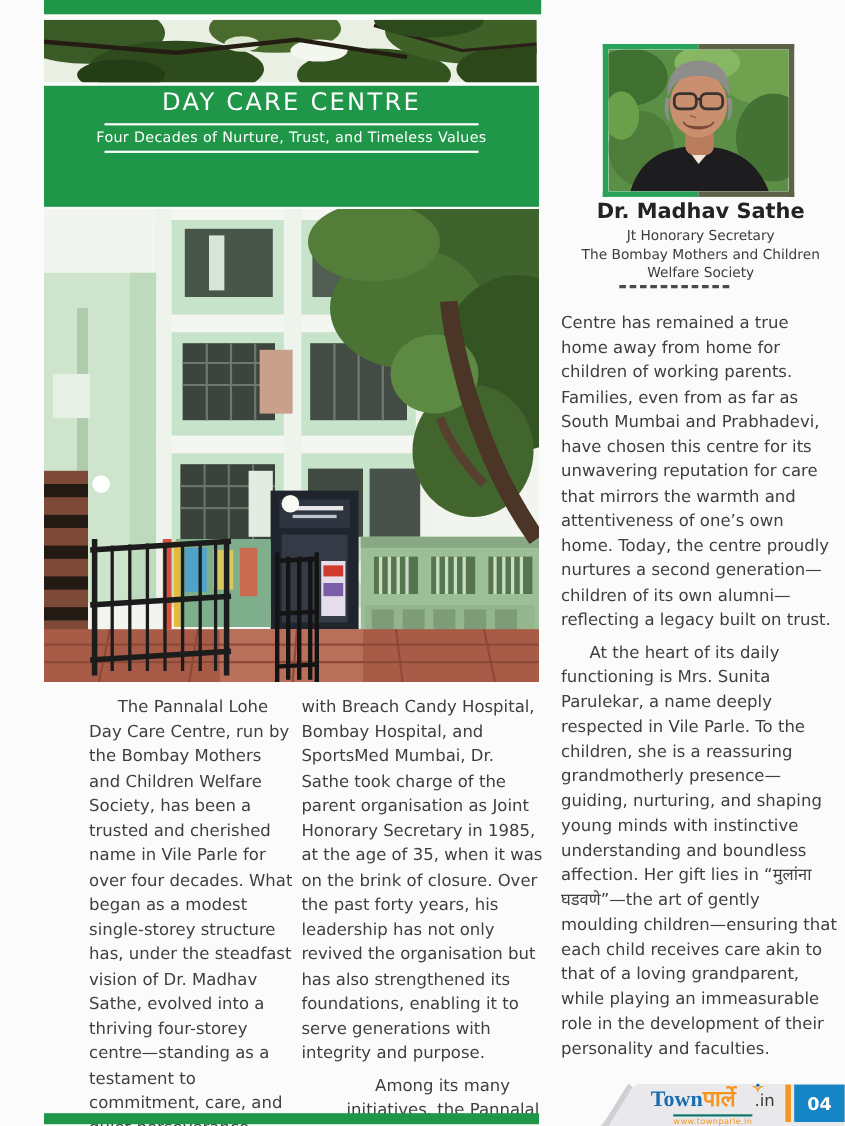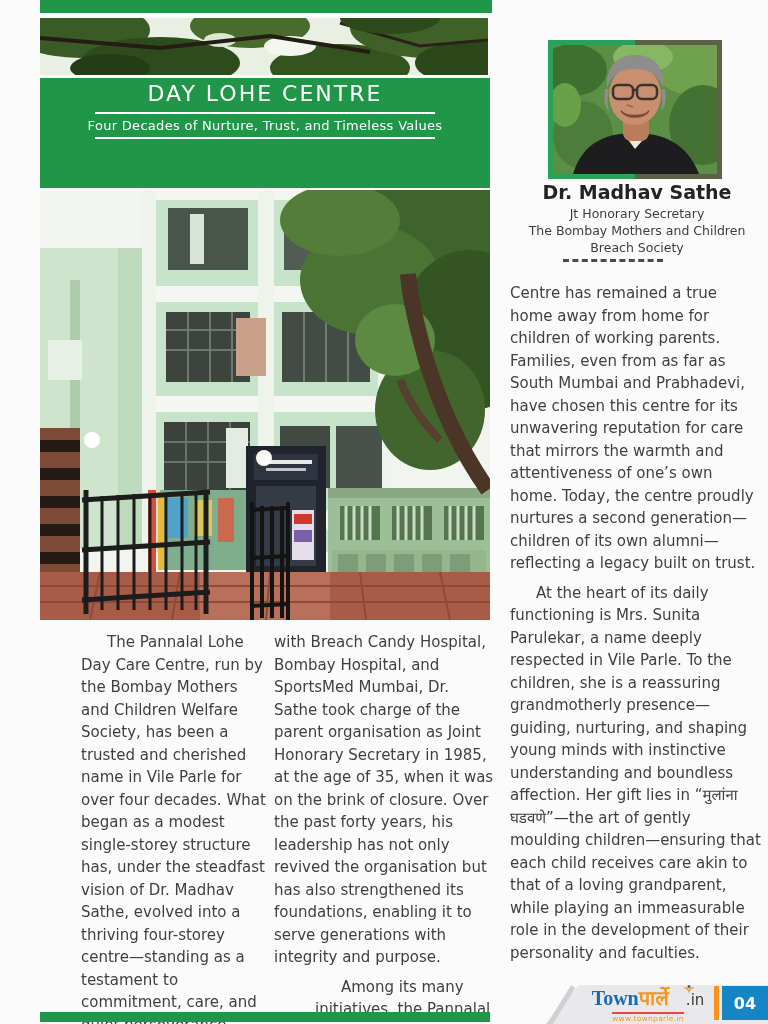"DAY LOHE CENTRE" div.banner-sub { text: LOHE -> CARE }
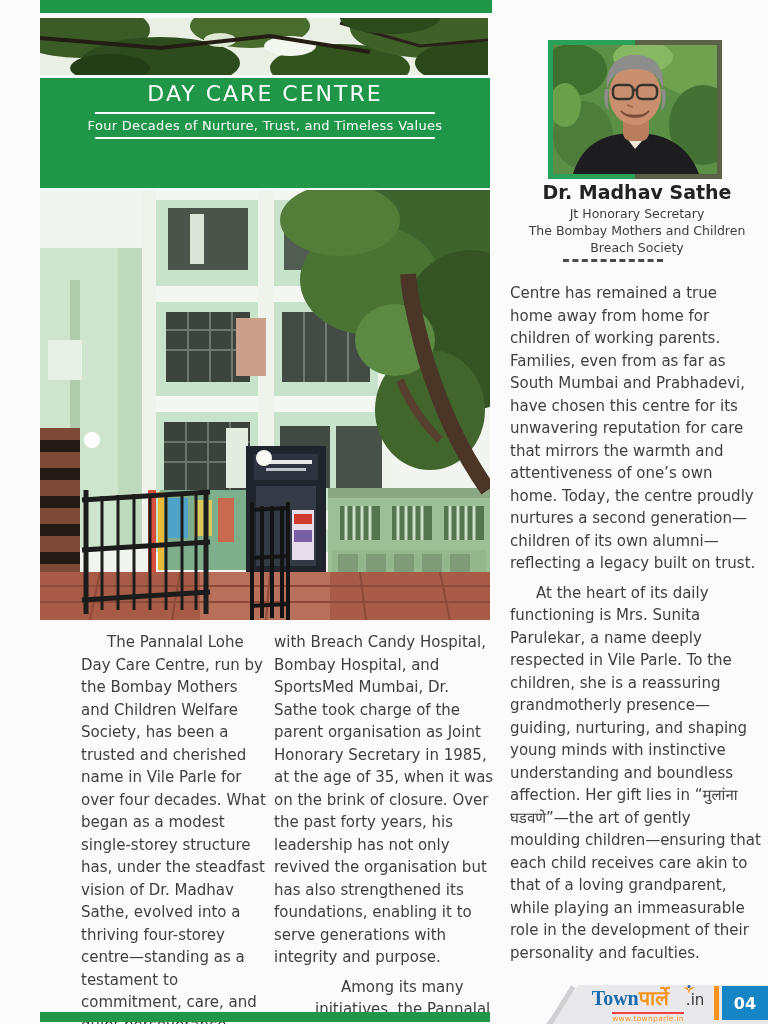"Breach Society" div.abs { text: Breach -> Welfare }
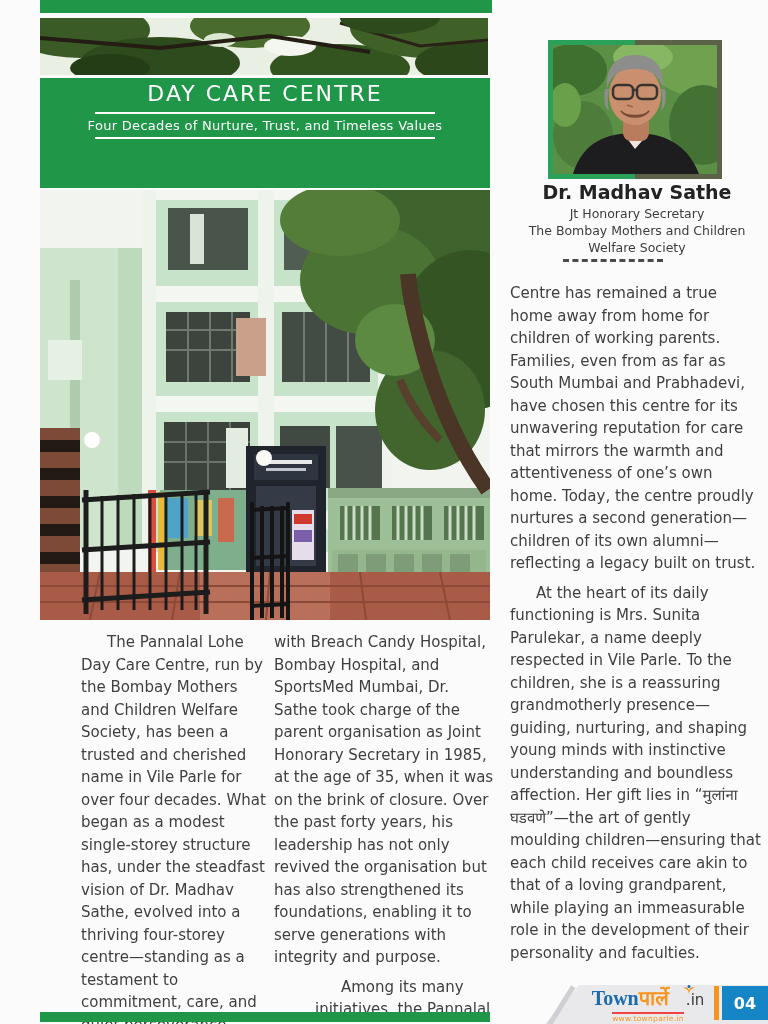"www.townparle.in" .brand-web { border-top: 2px solid #ef4444 -> 2px solid #0f766e }
